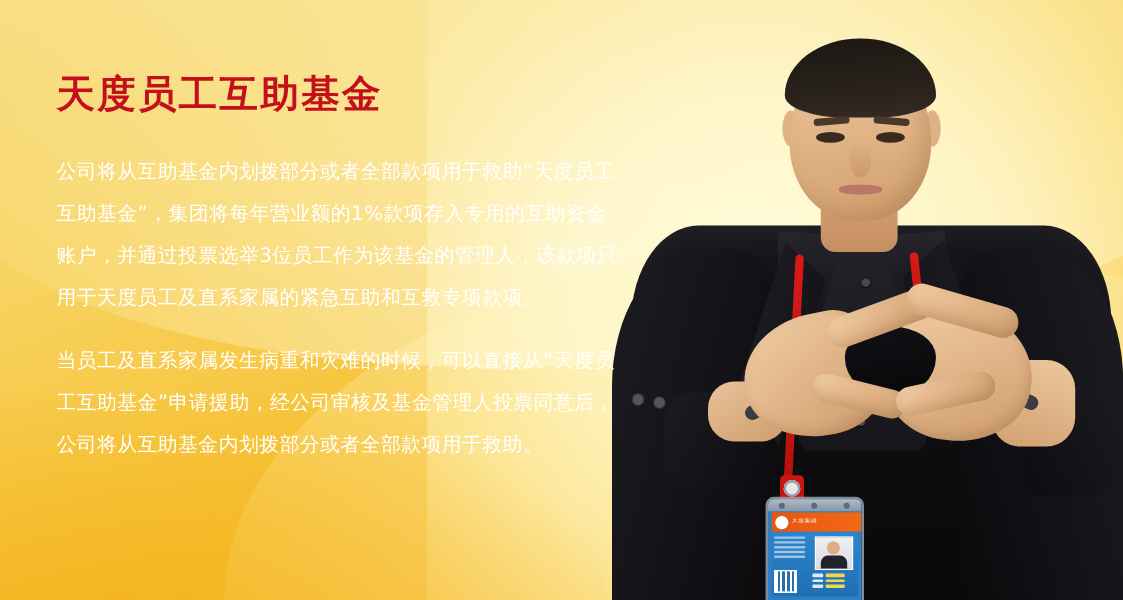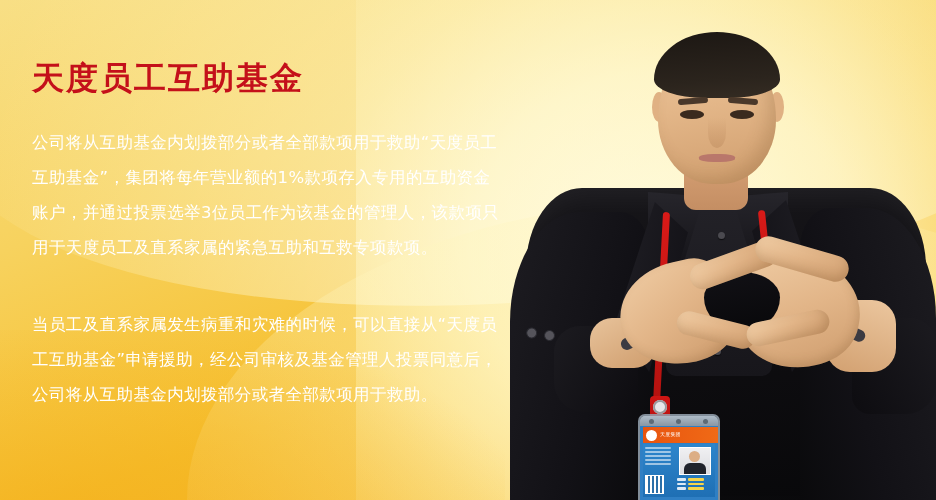"天度员工互助基金" .copy { left: 32px -> 47px }
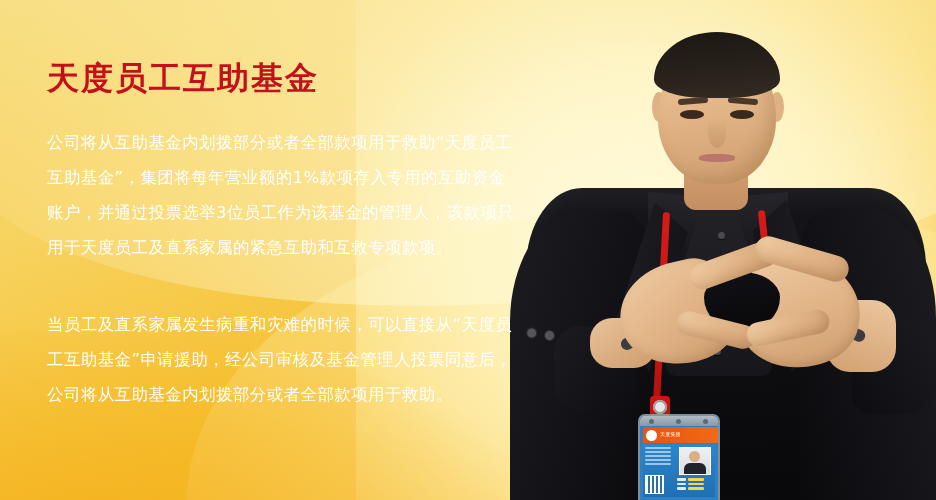"当员工及直系家属发生病重和灾难的时候，可以直接从“天度员工互助基金”申请援助，经" .para + .para { margin-top: 42px -> 18px }
